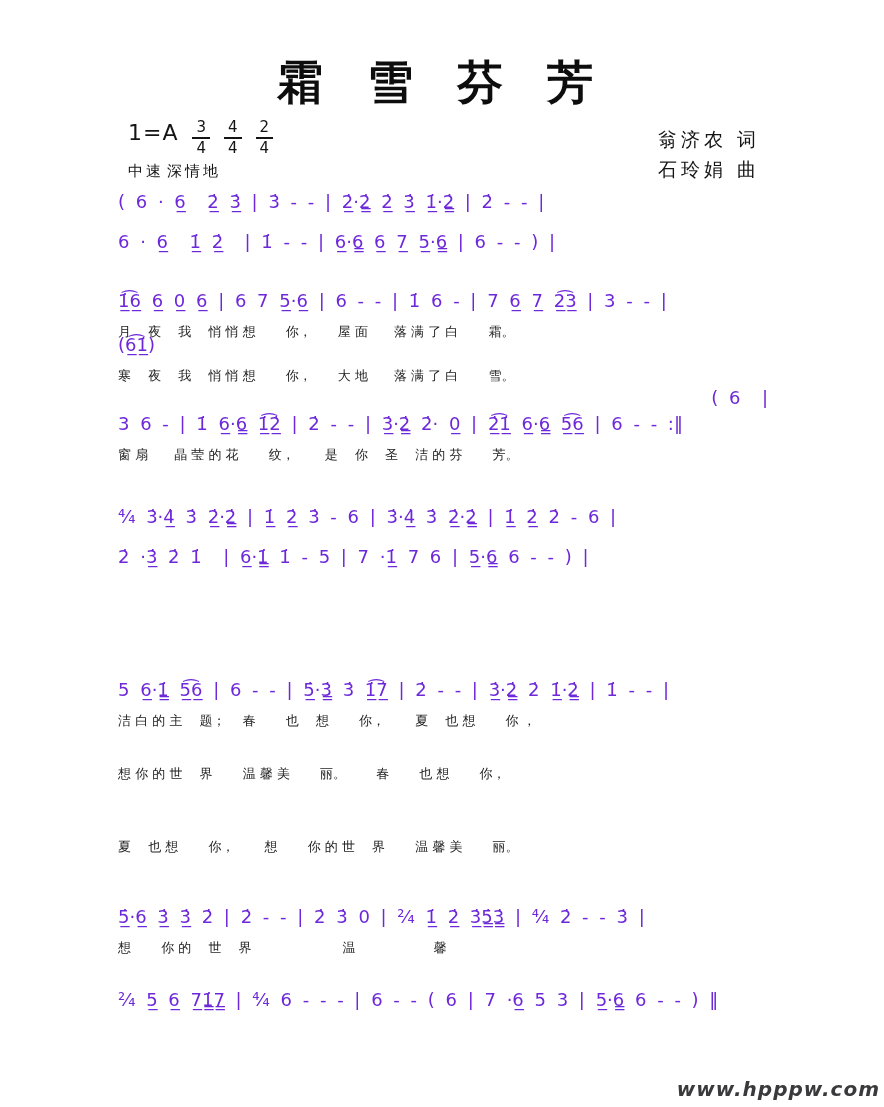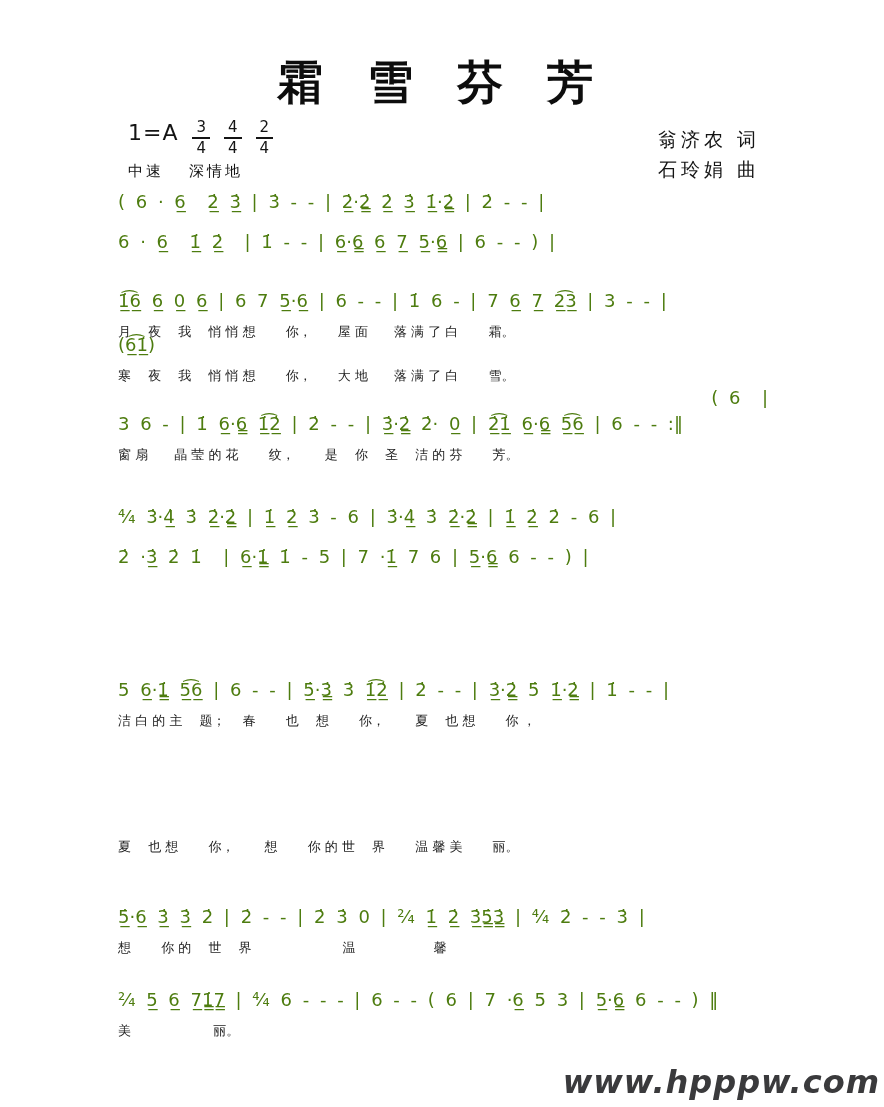"中速" .tempo-row { gap: 25px -> 3px }
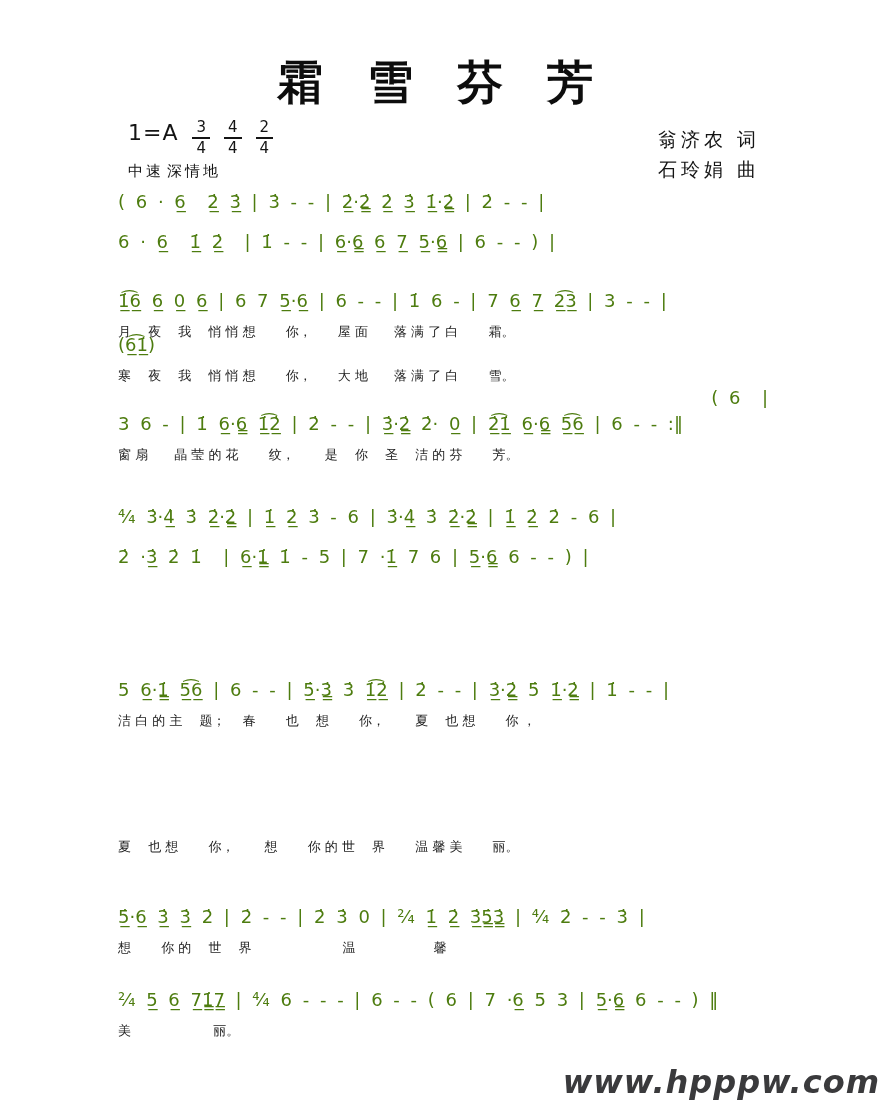"( 6 · 6̲ 2̲̇" .score-line .notes { color: #4d7c0f -> #6d28d9 }
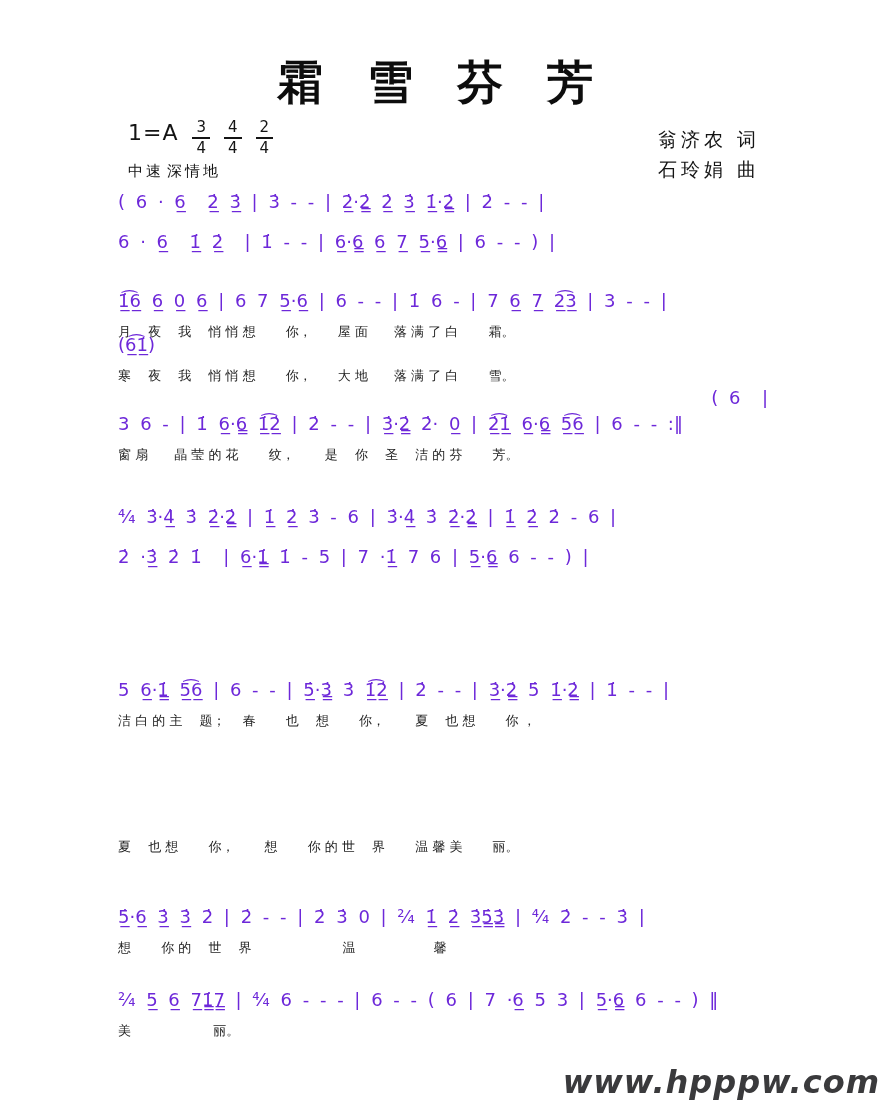"5 6̲·1̳̇ 5̲͡6̲ | 6" div.notes { text: 1̲̇͡2̲̇ | 2̇ - - | 3̲̇·2̳̇ 5̇ -> 1̲̇͡7̲̇ | 2̇ - - | 3̲̇·2̳̇ 2̇ }
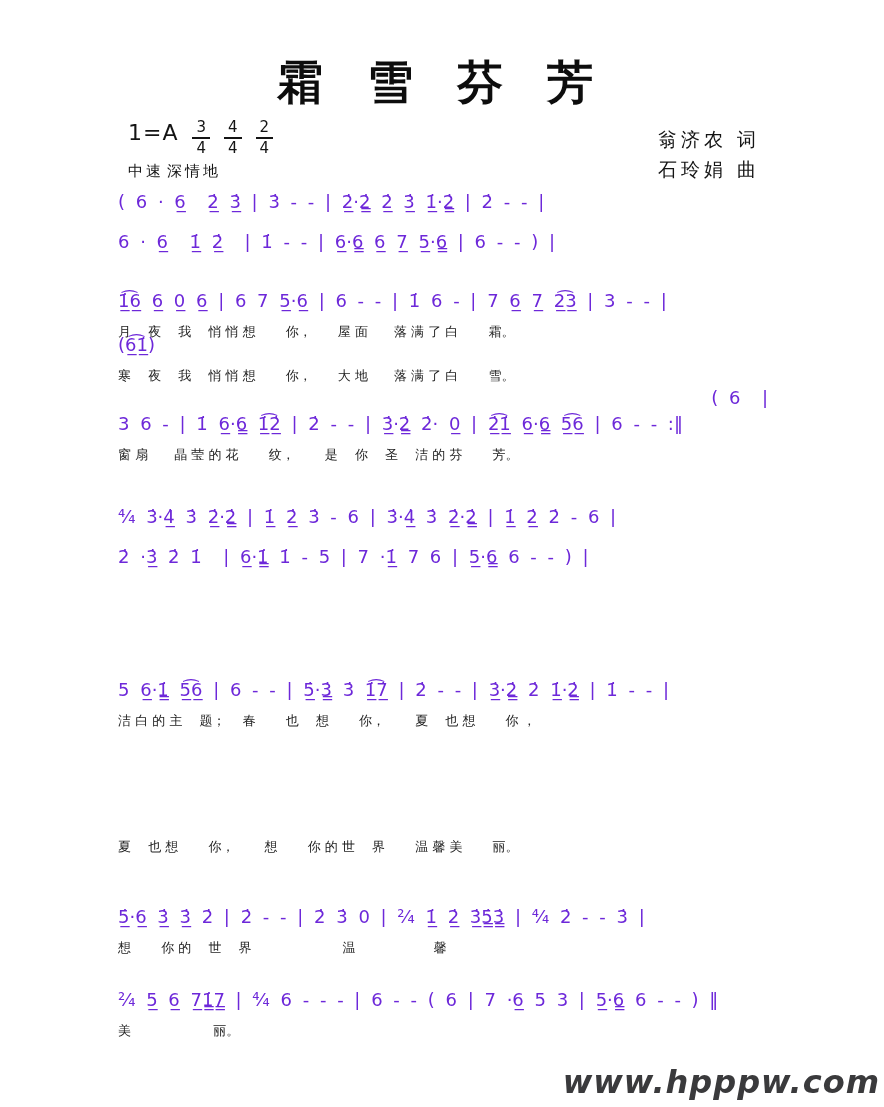"想 你 的 世 界 温 馨 美" div.lyr { html: none -> <div>想 你 的 世 界 温 馨 美 丽。 春 也 想 你，</div> }
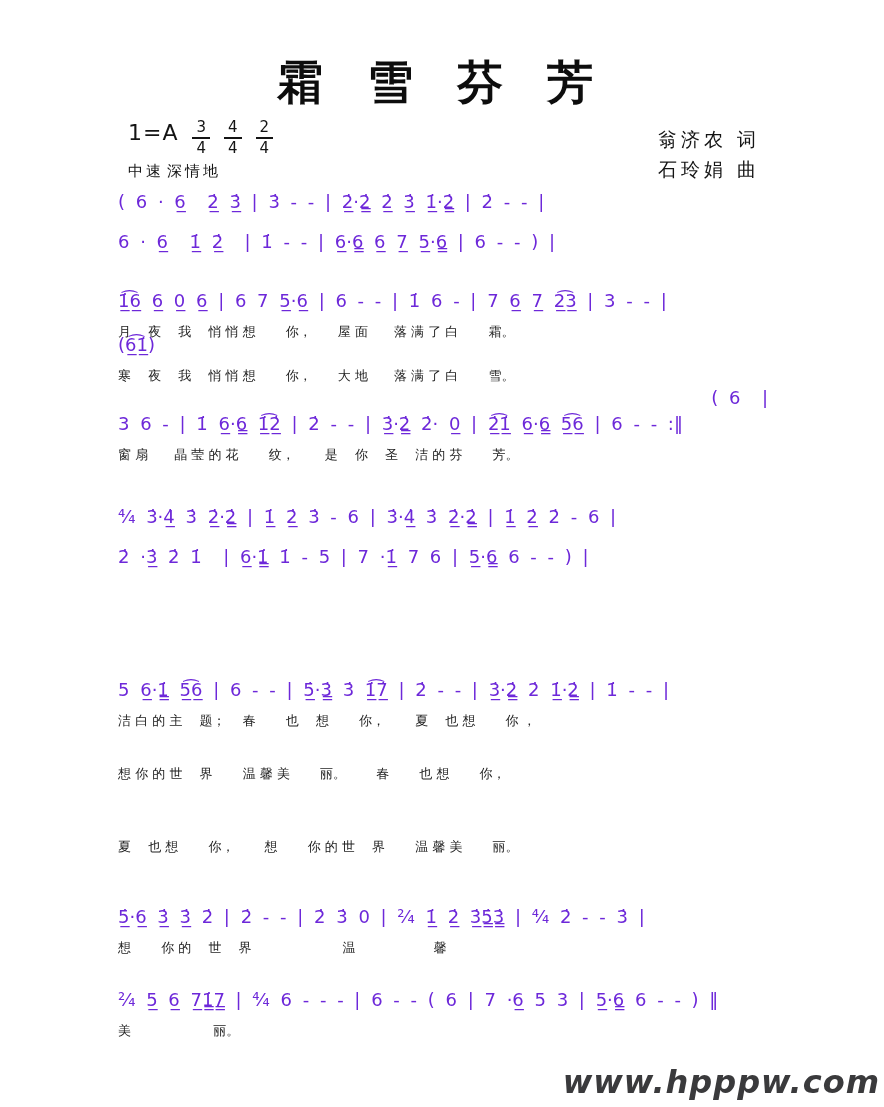"美 丽。" div.lyr { html: <div>美 丽。</div> -> none }
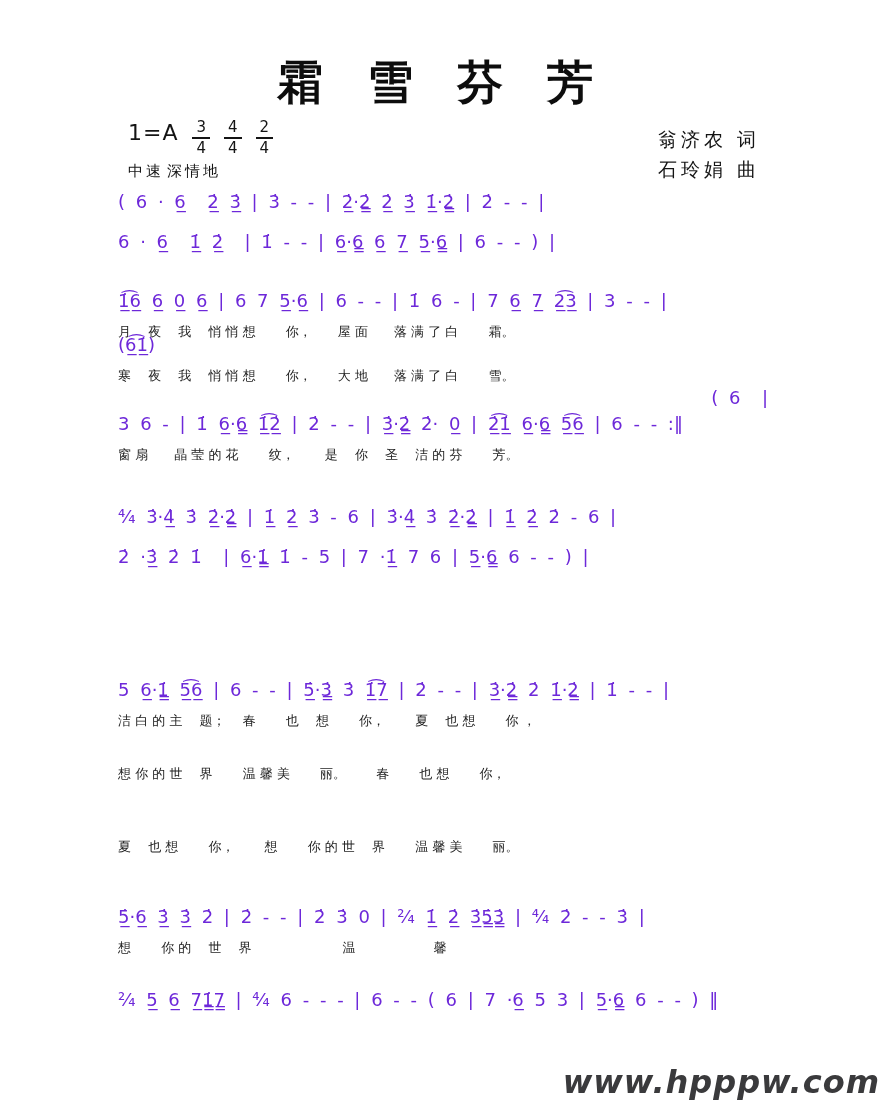"www.hpppw.com" .watermark { font-size: 32px -> 20px }
